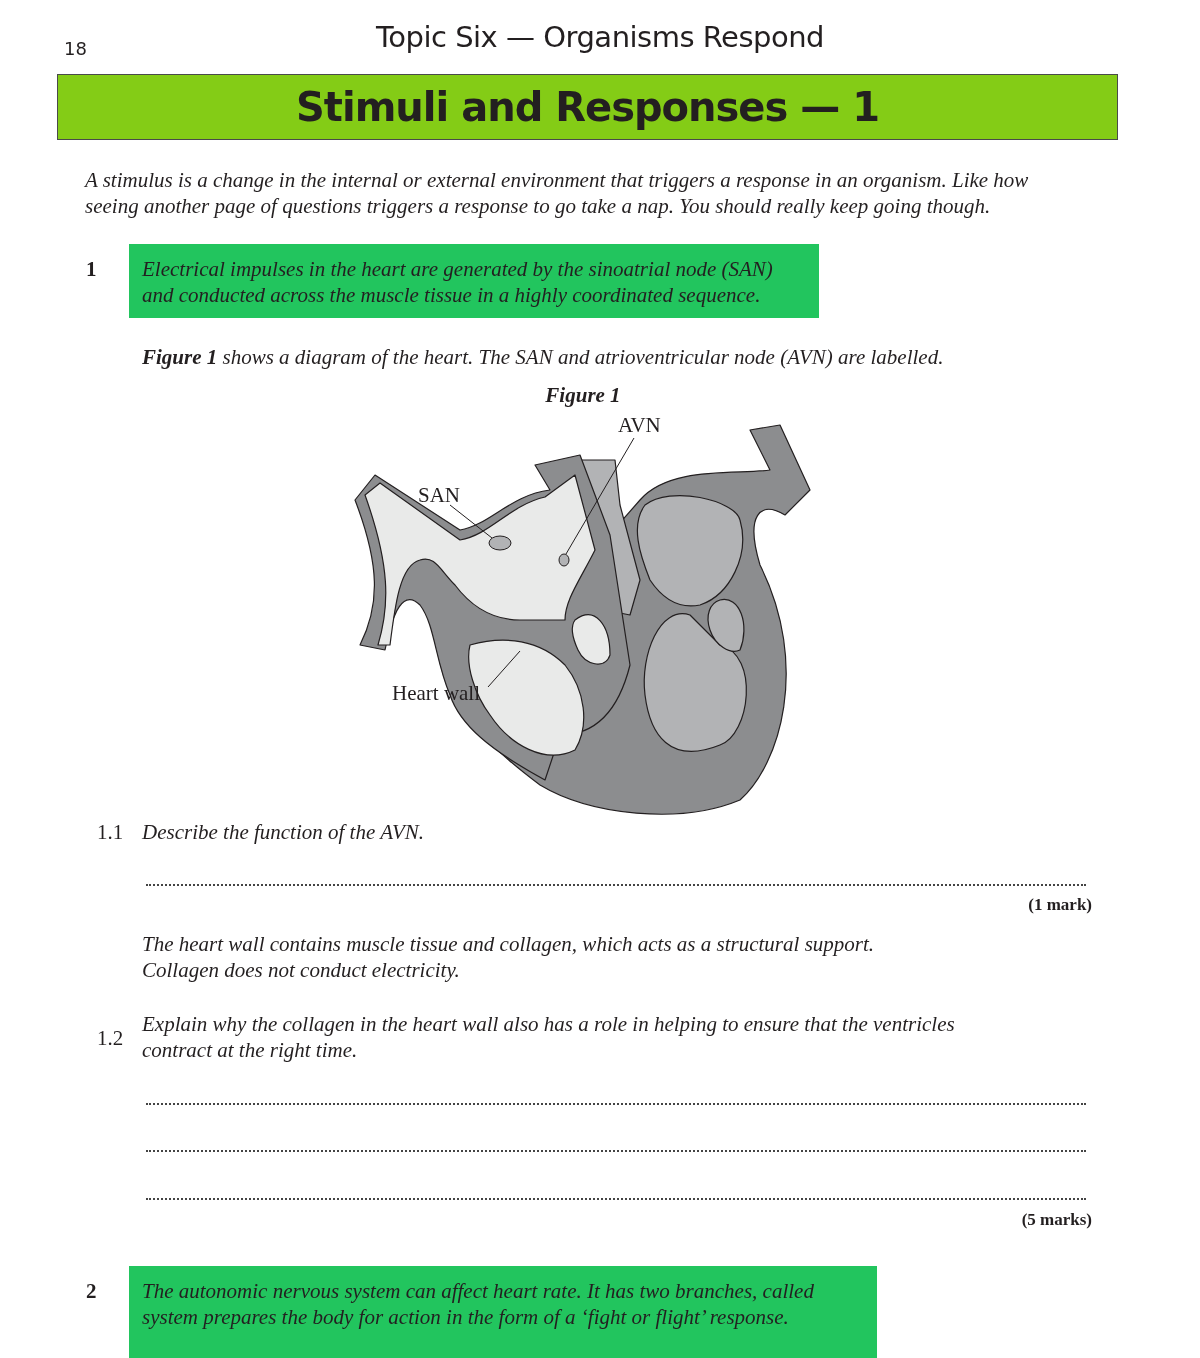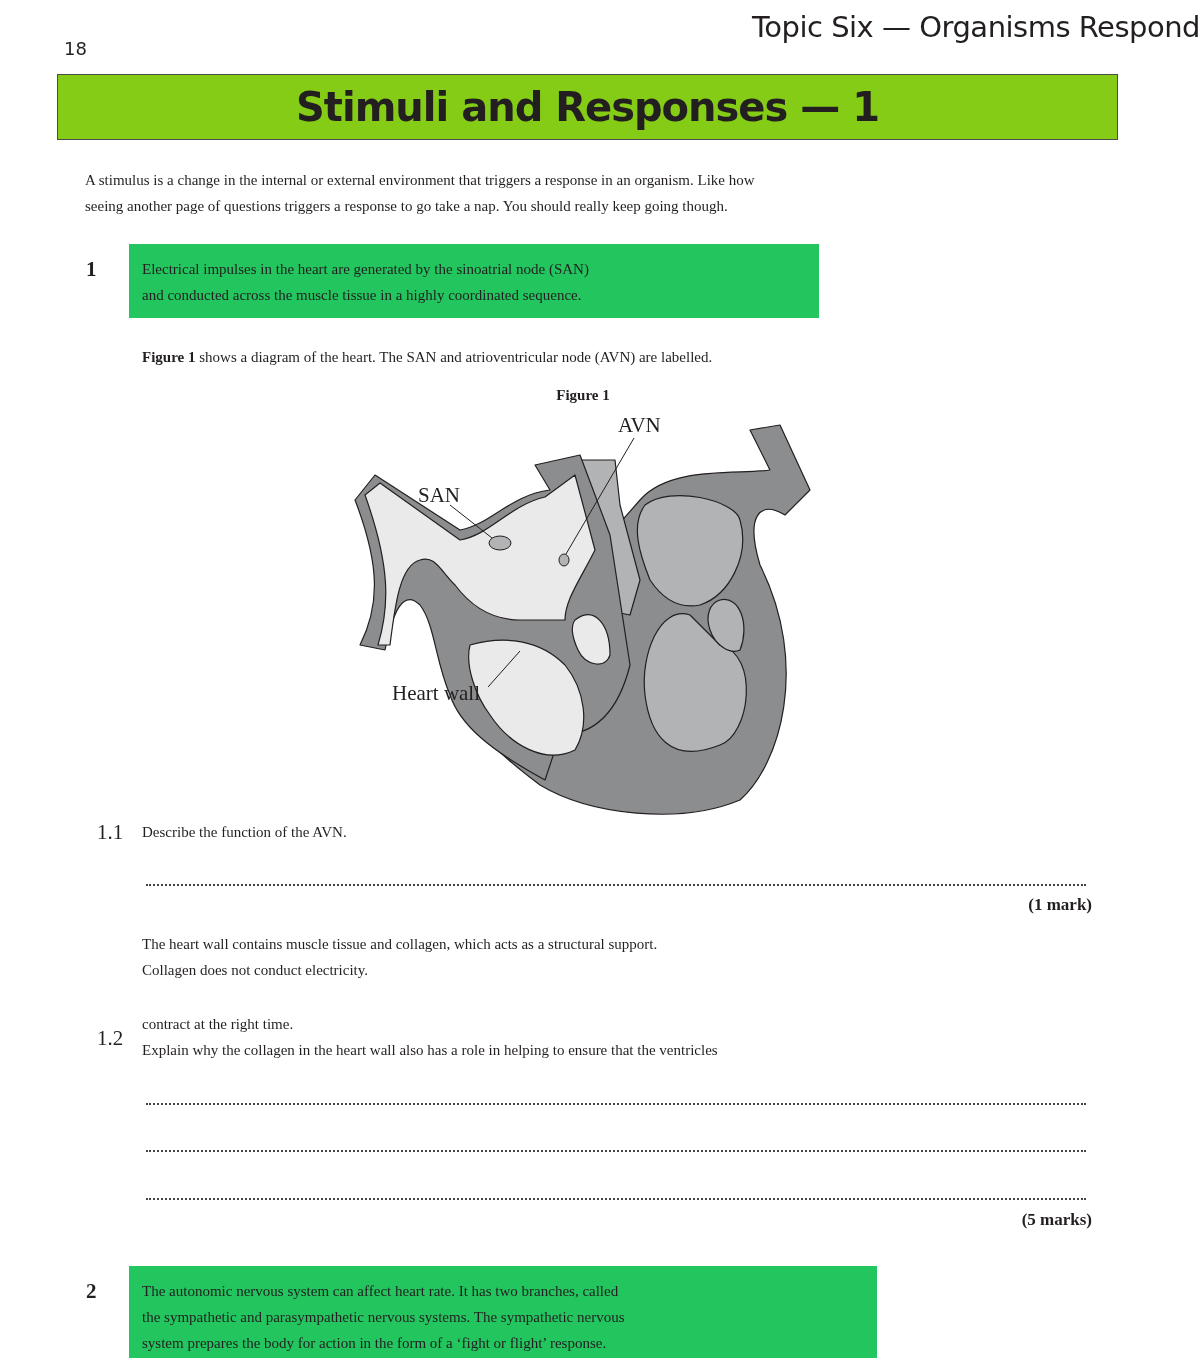"Topic Six — Organisms Respond" .topic-header { text-align: right -> center; top: 10px -> 20px }
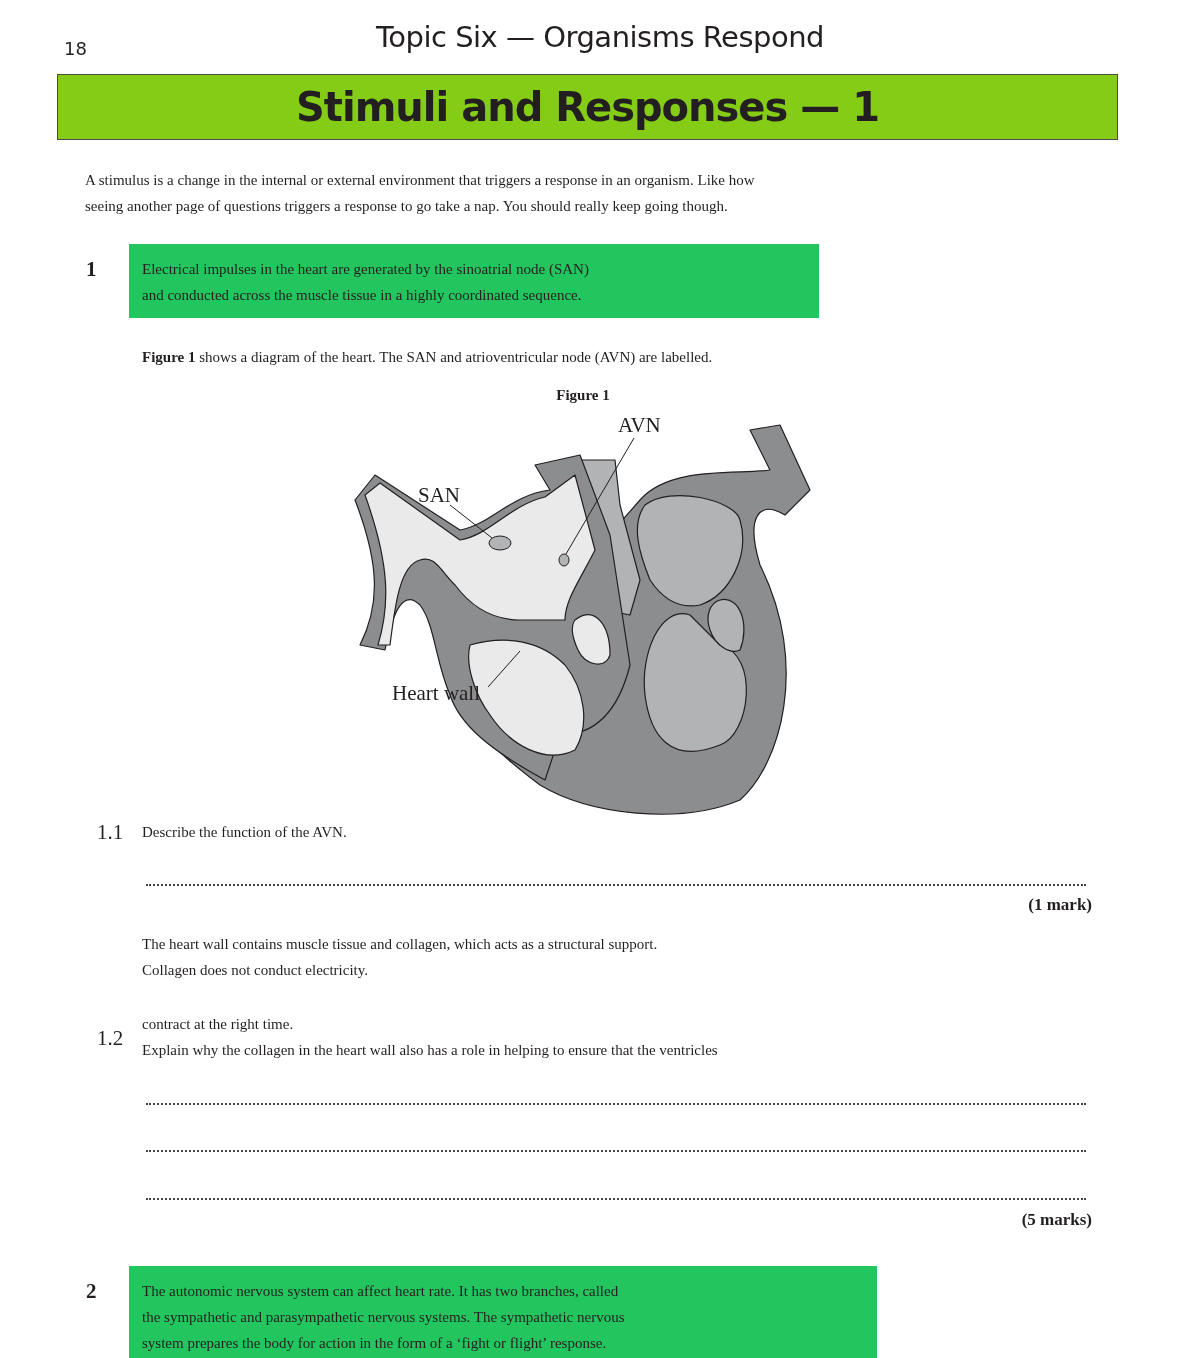"A stimulus is a change" .text { font-size: 15px -> 21px; font-style: none -> italic }
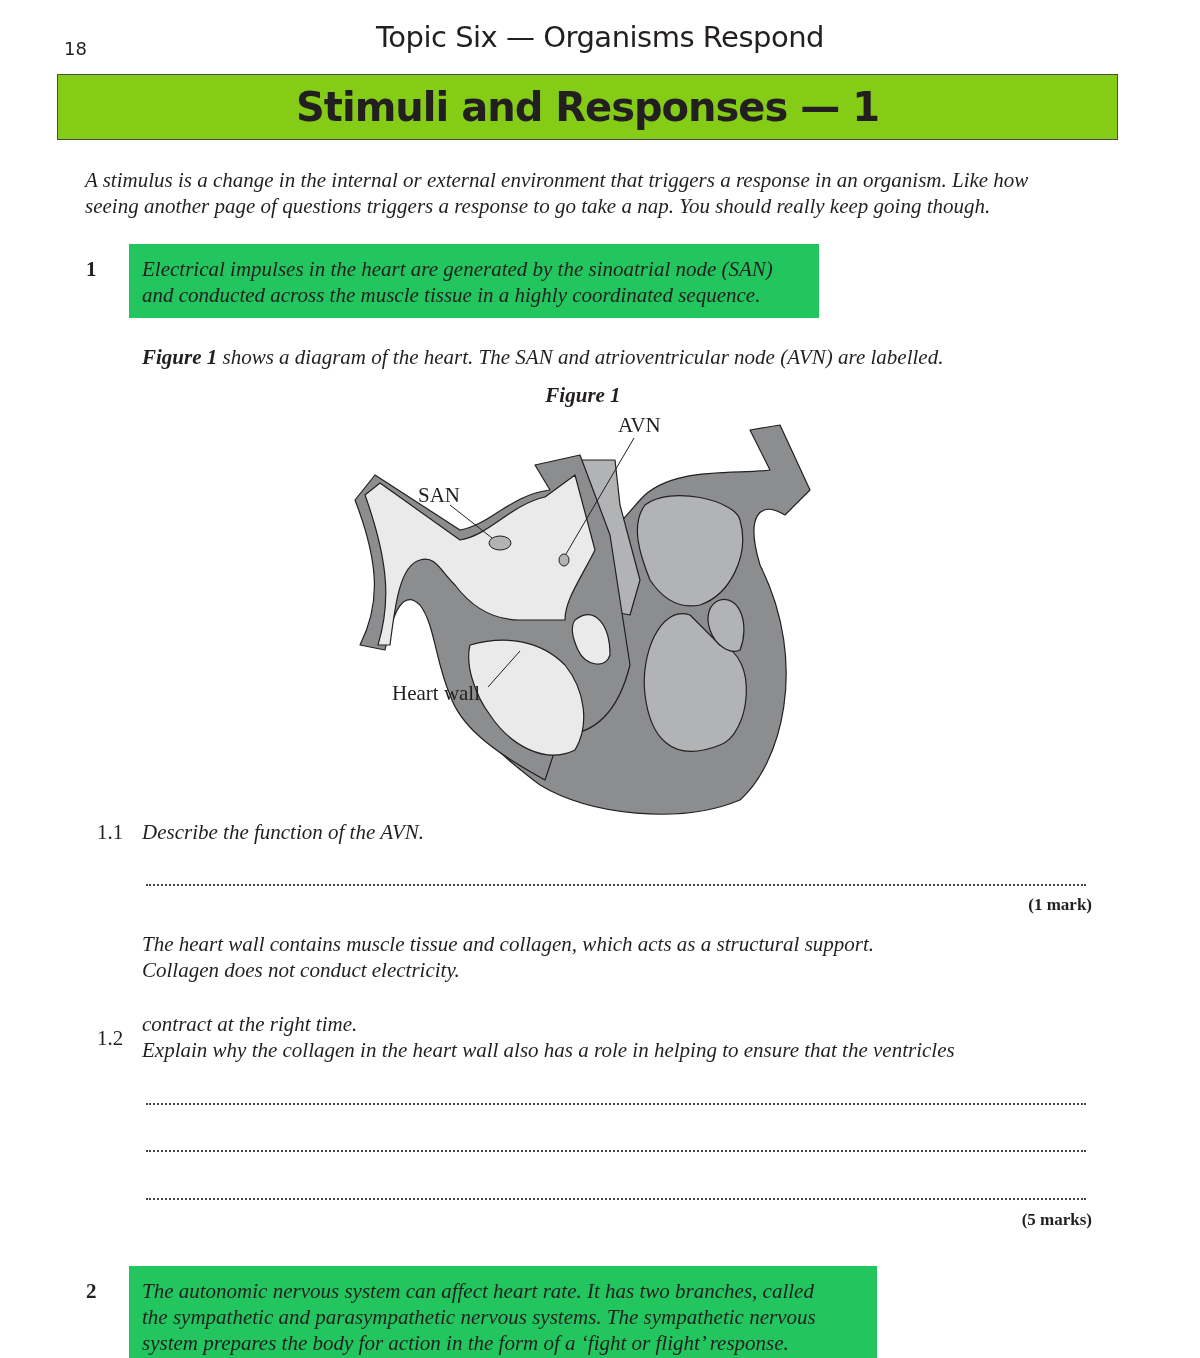"contract at the right time." div { order: before "Explain why the collagen in" -> after "Explain why the collagen in" }
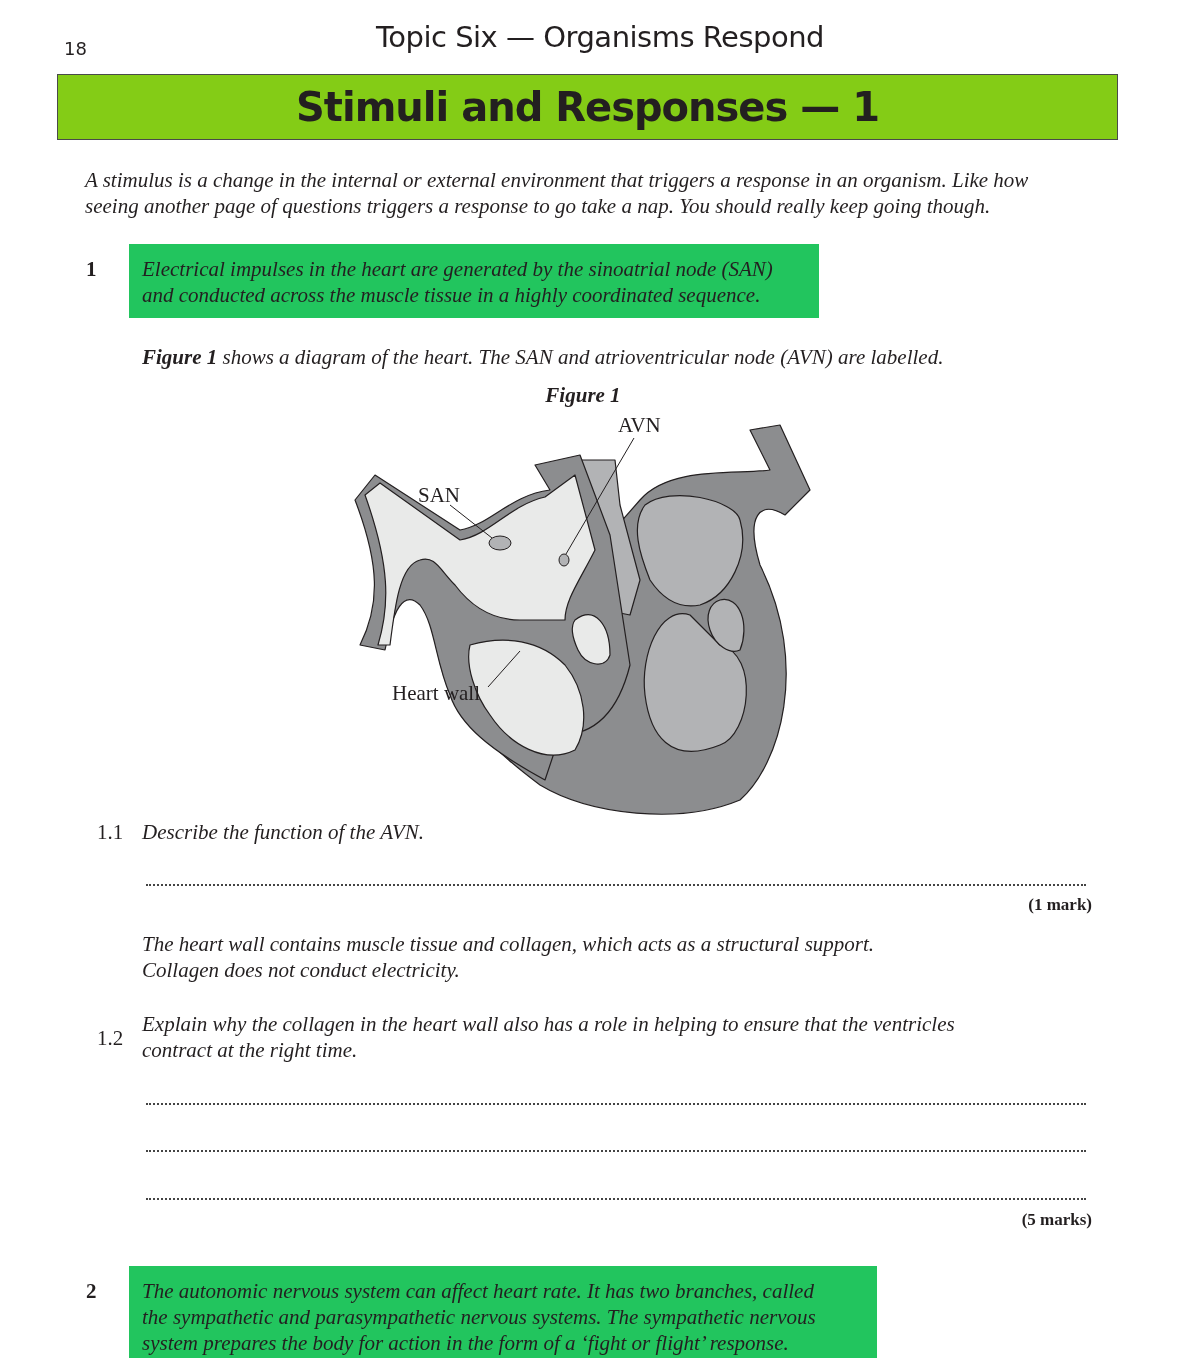"the sympathetic and parasympathetic" div { html: <div>the sympathetic and parasympathetic nervous systems. The sympathetic nervous</div> -> none }
